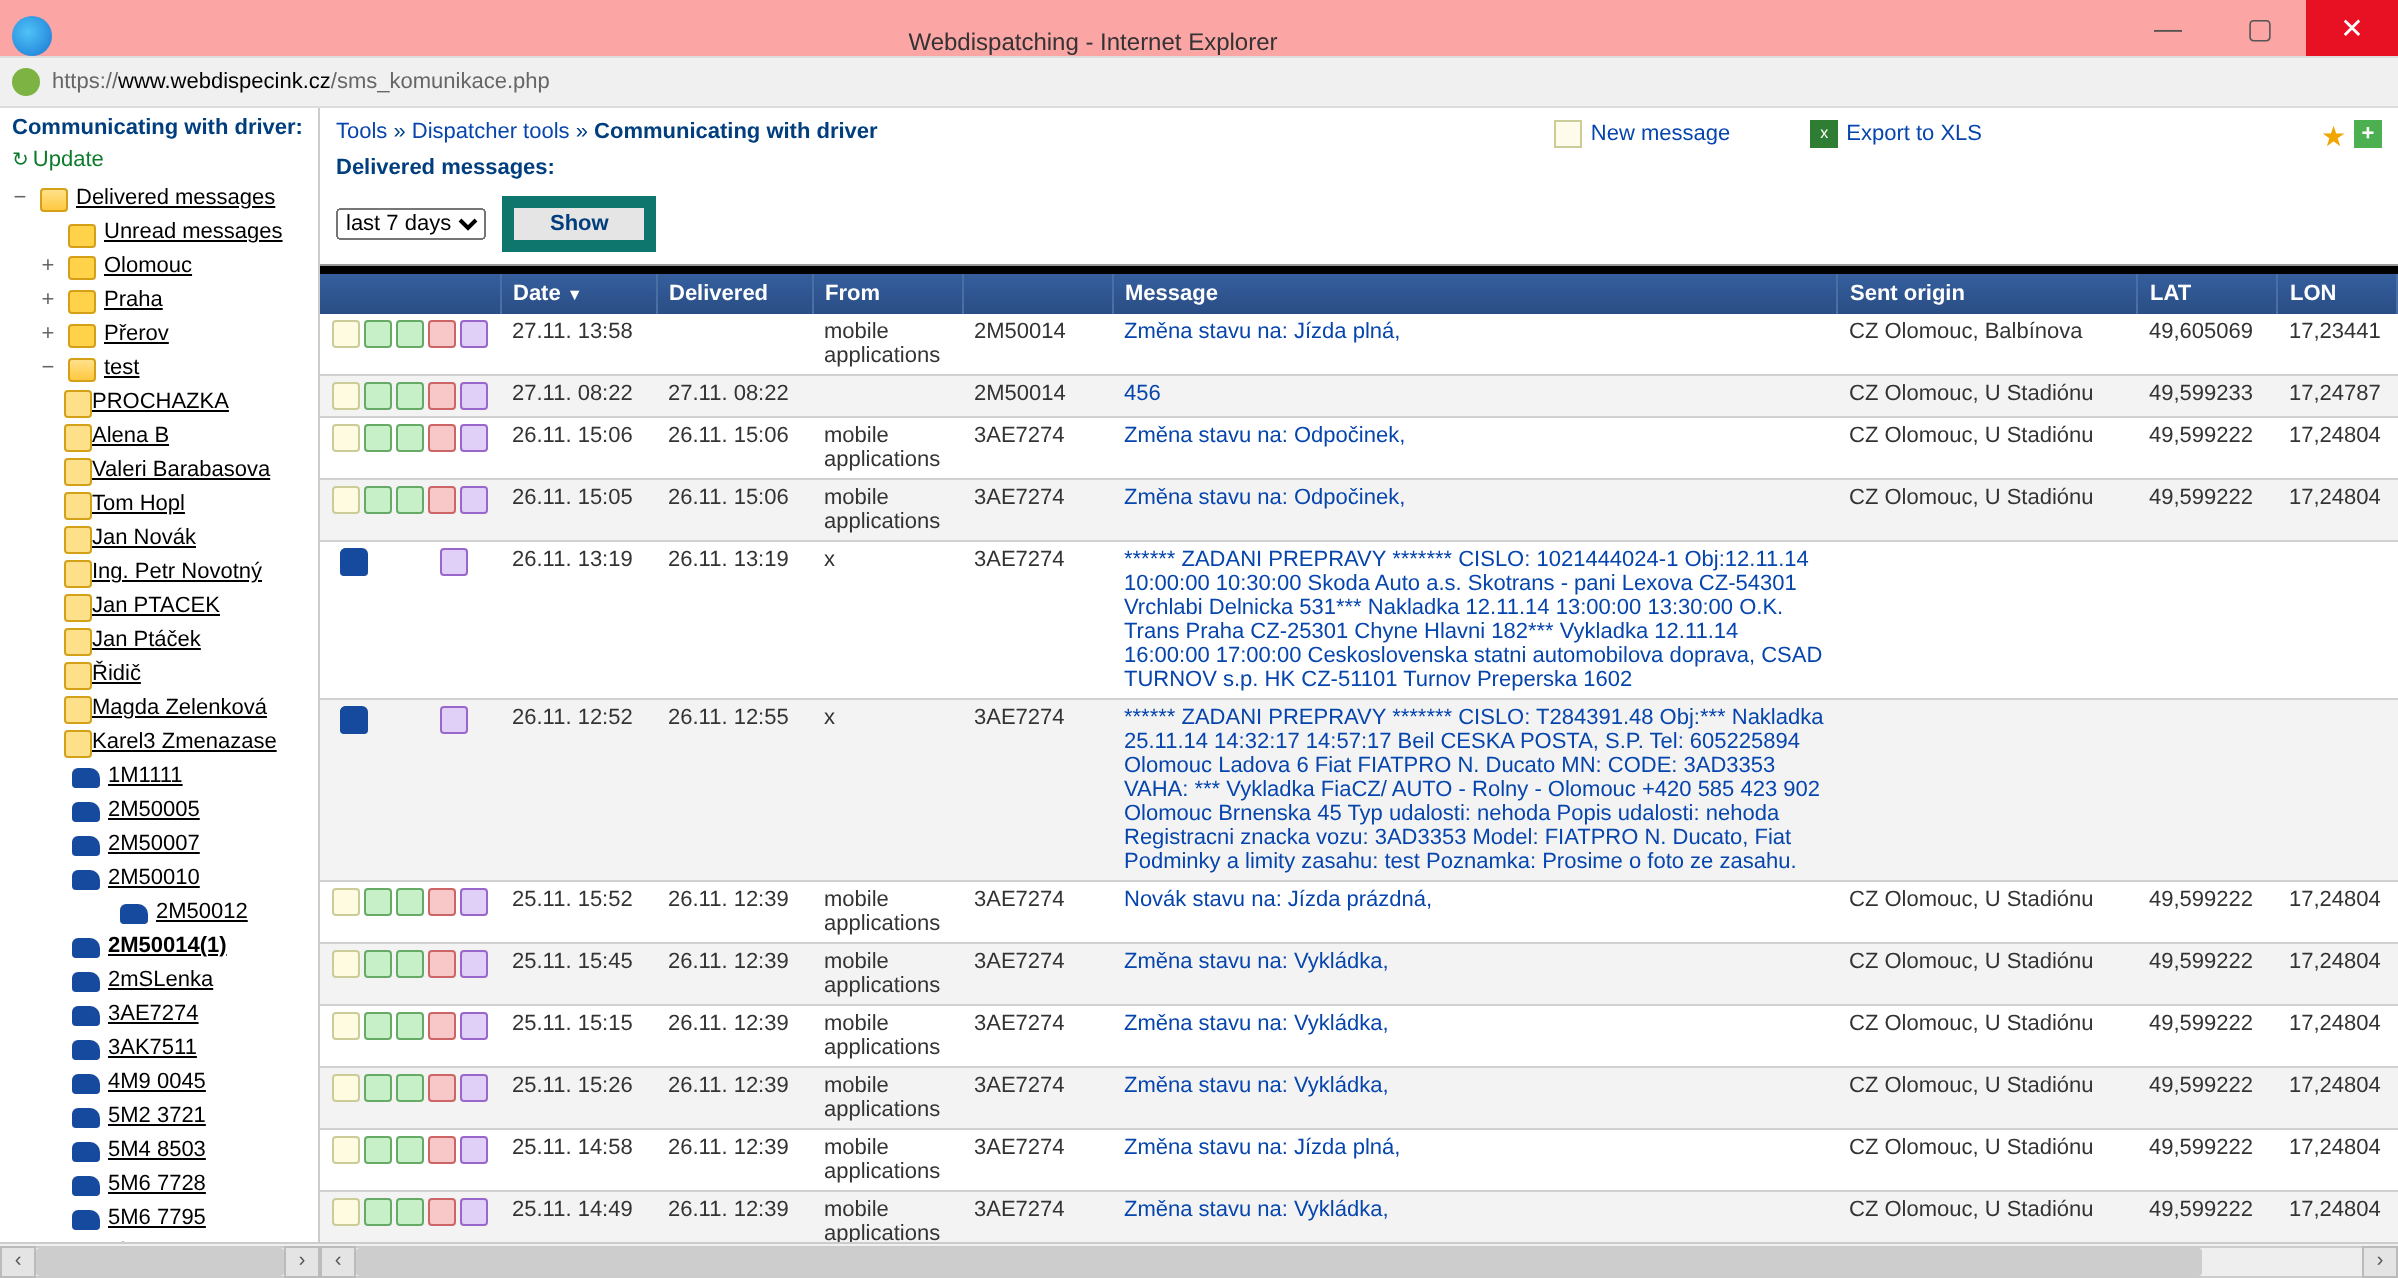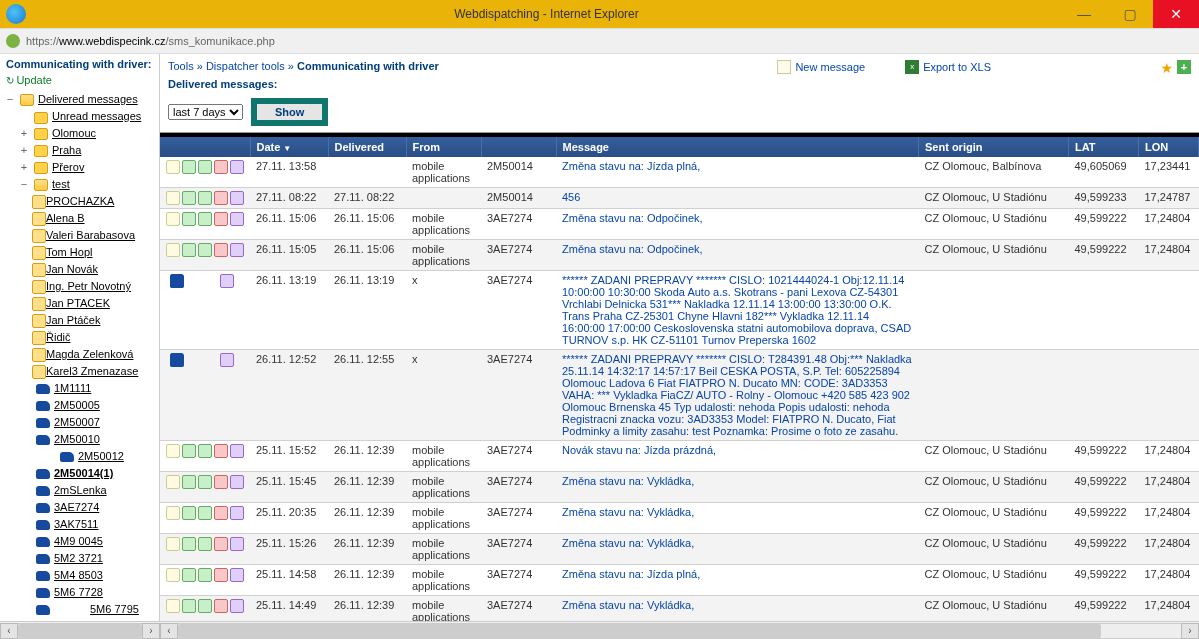"Webdispatching - Internet Explorer" .titlebar { align-items: center -> flex-end; background: #eab308 -> #fca5a5 }
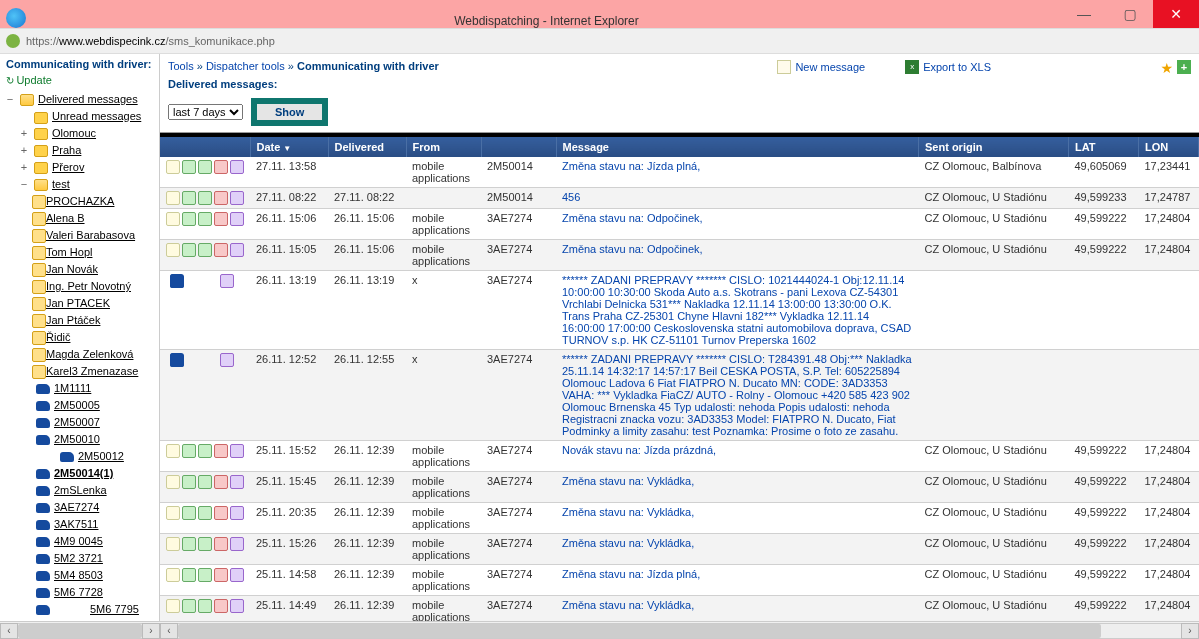"25.11. 20:35" td { text: 20:35 -> 15:15 }
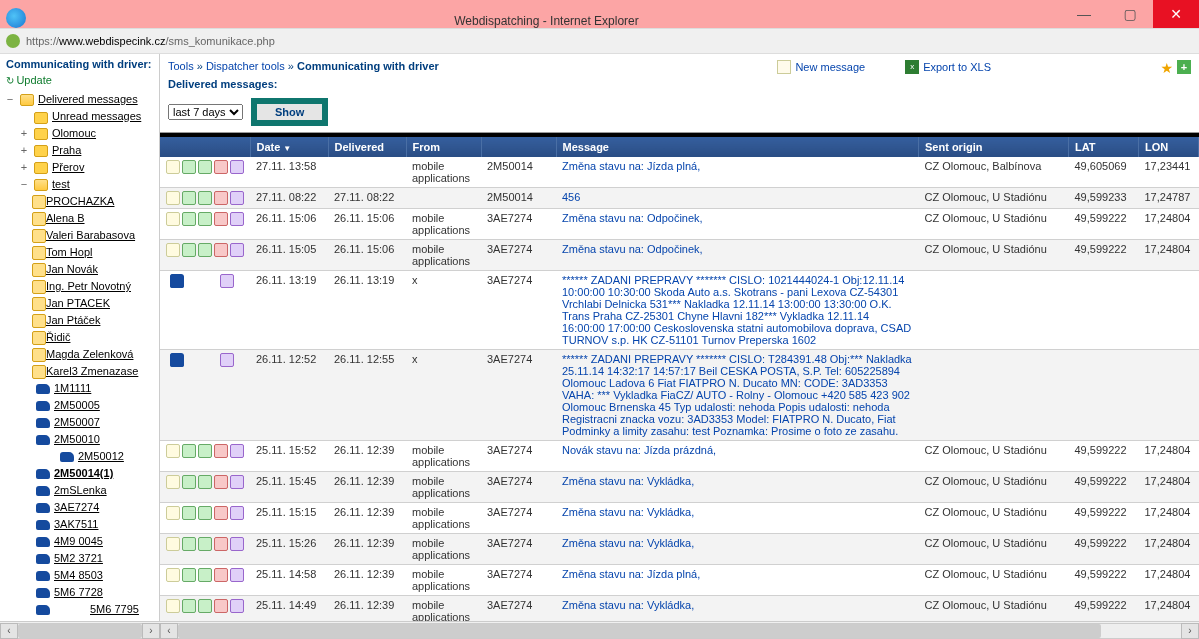"5M6 7795" div.tree-item { gap: 36px -> none }
